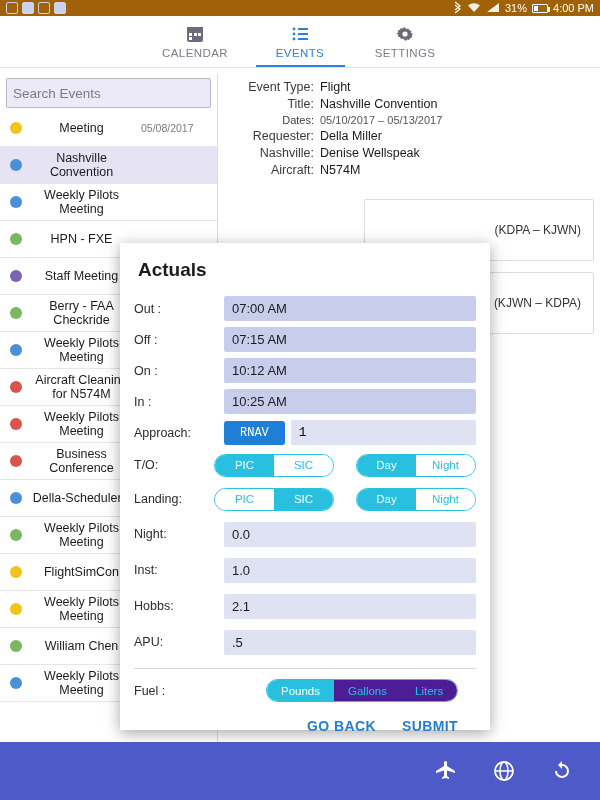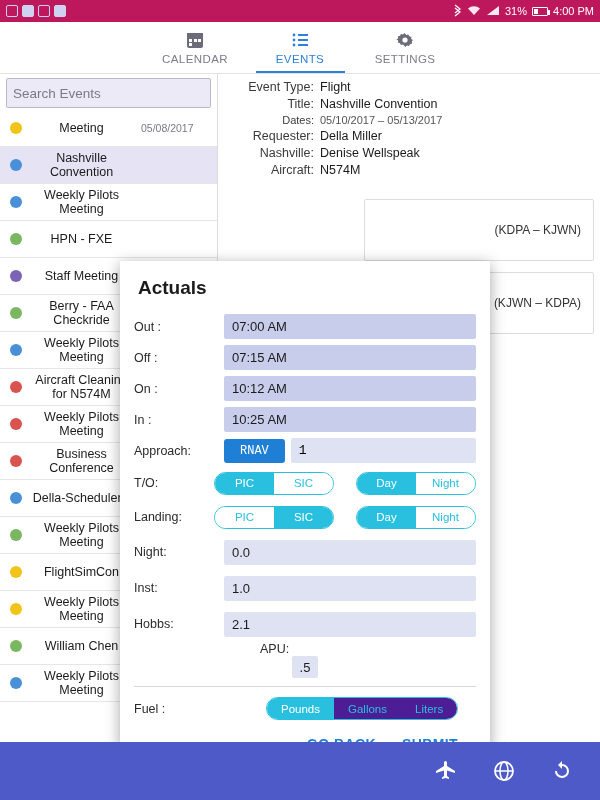"31%" .statusbar { background: #be185d -> #a16207; height: 22px -> 16px }
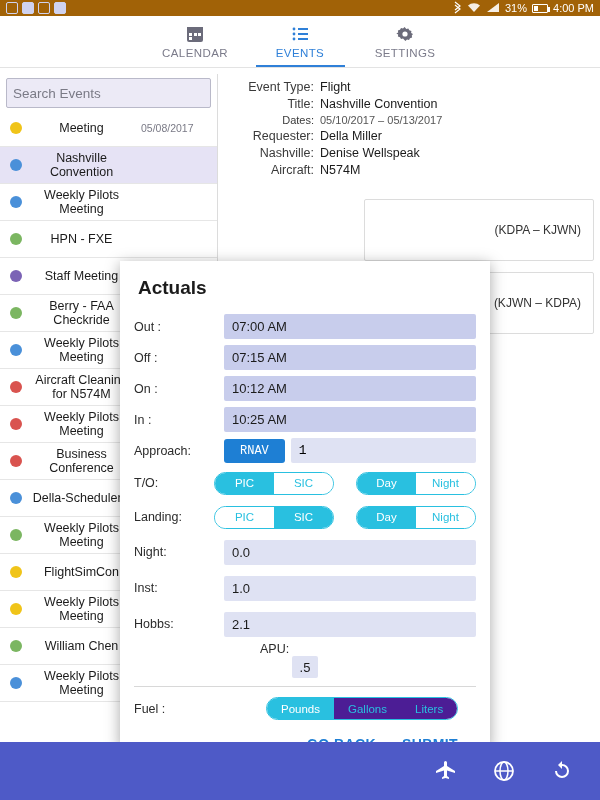"Actuals" .modal { top: 187px -> 169px }
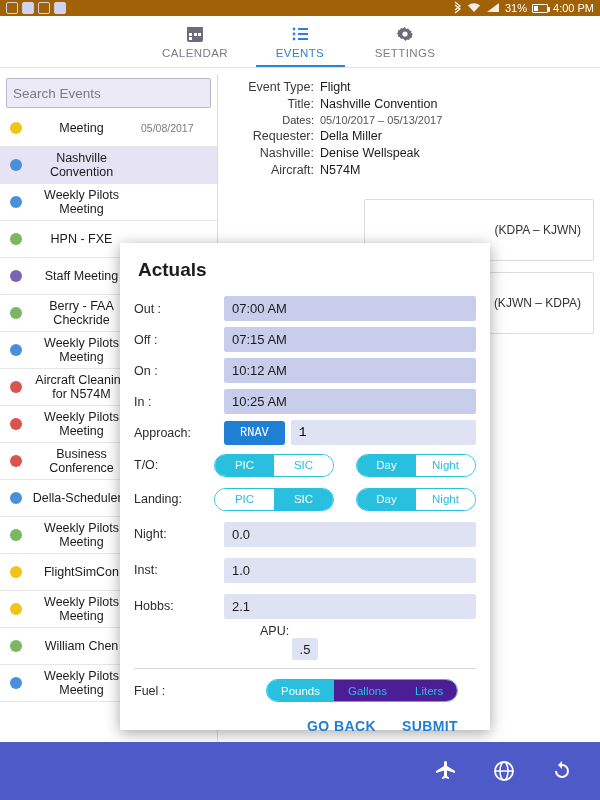"APU:" div.frow { flex-direction: column -> none }
